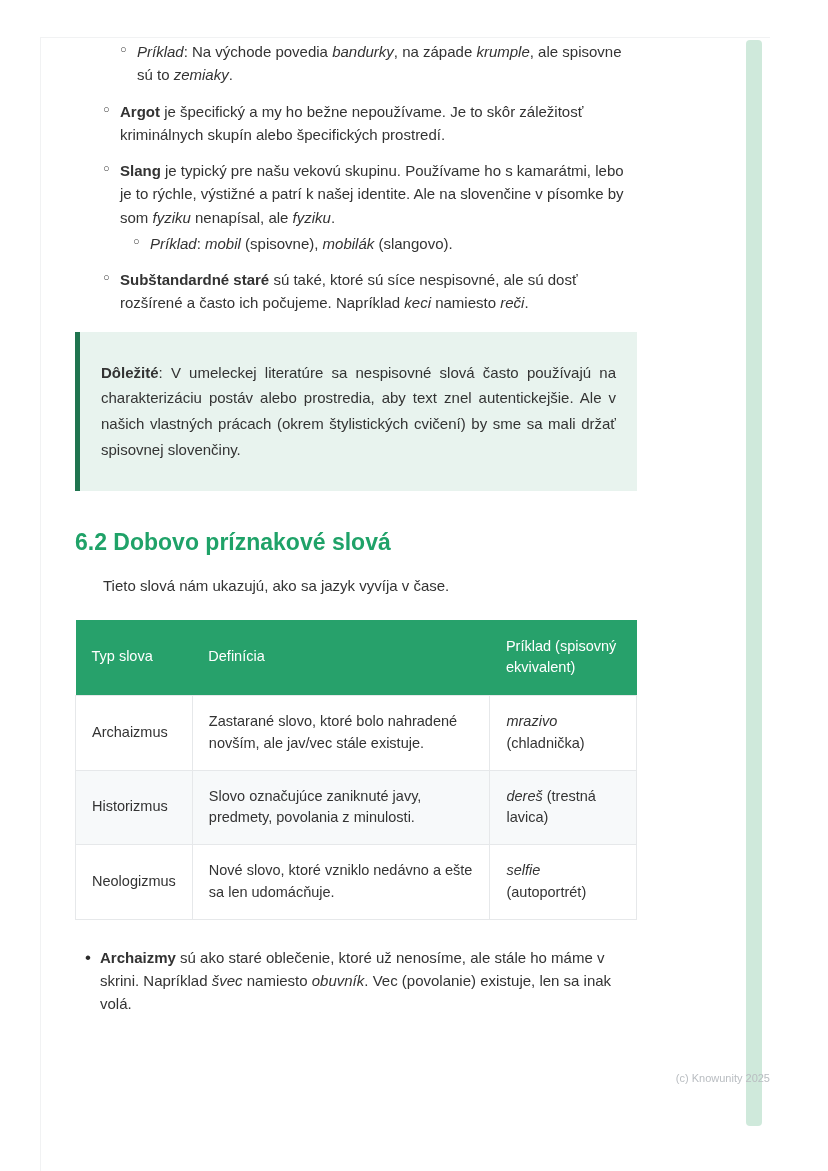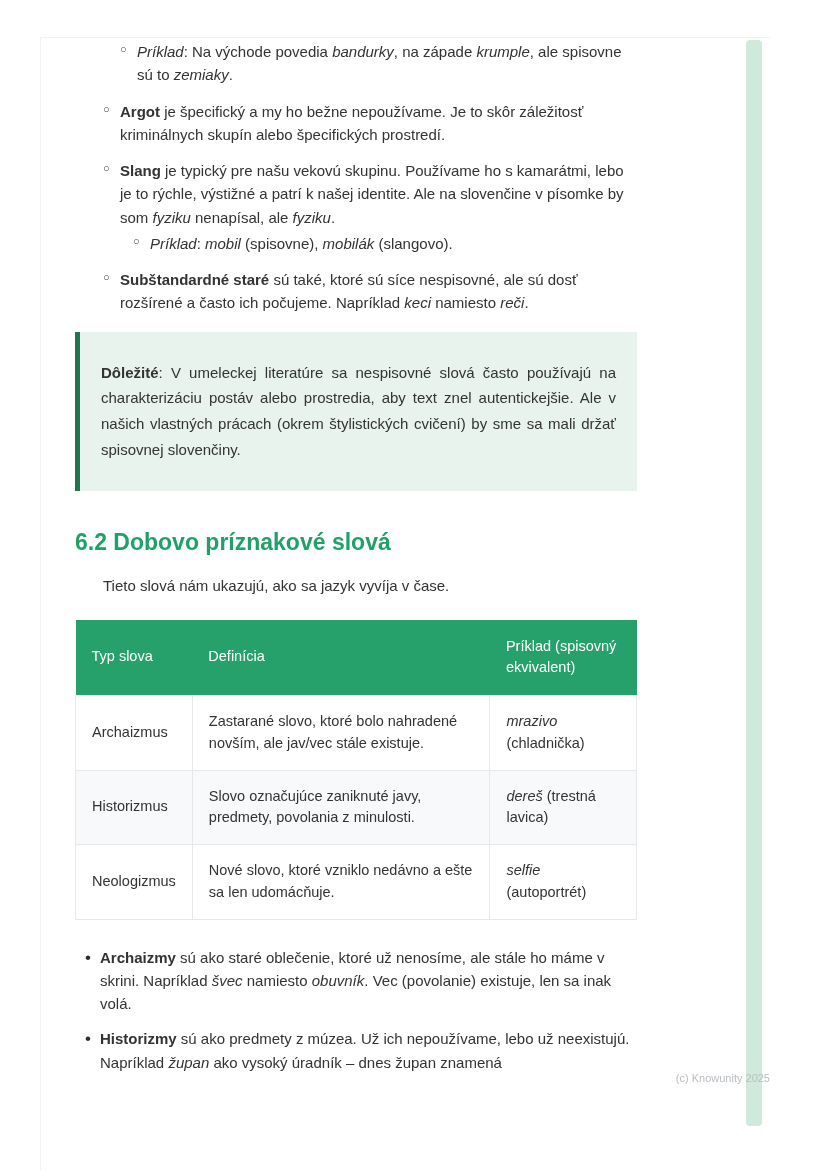"Historizmy sú ako predmety z" li { html: <li> <span><span>Historizmy</span><span> sú ako predmety z múzea. Už ich nepoužívame, lebo už neexistujú. Napríklad </span><span>župan</span><span> ako vysoký úradník – dnes župan znamená</span></span> </li> -> none }
